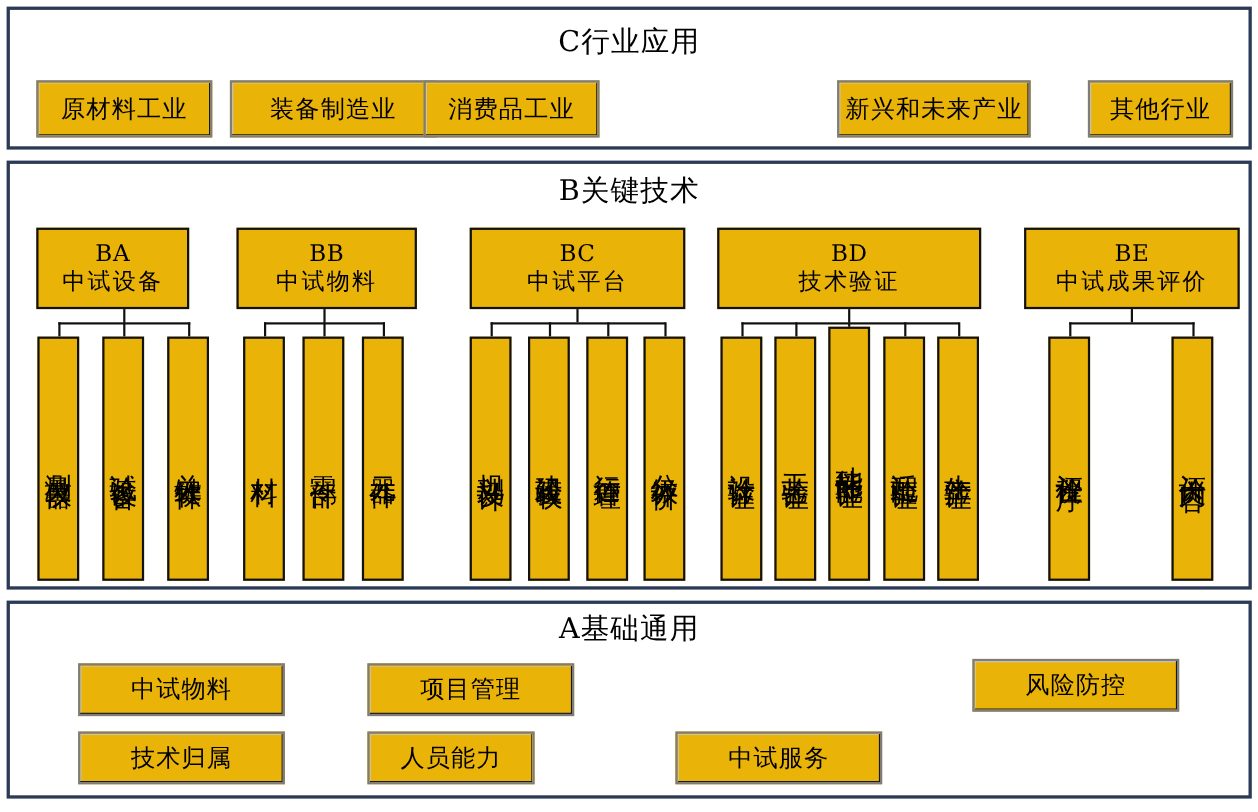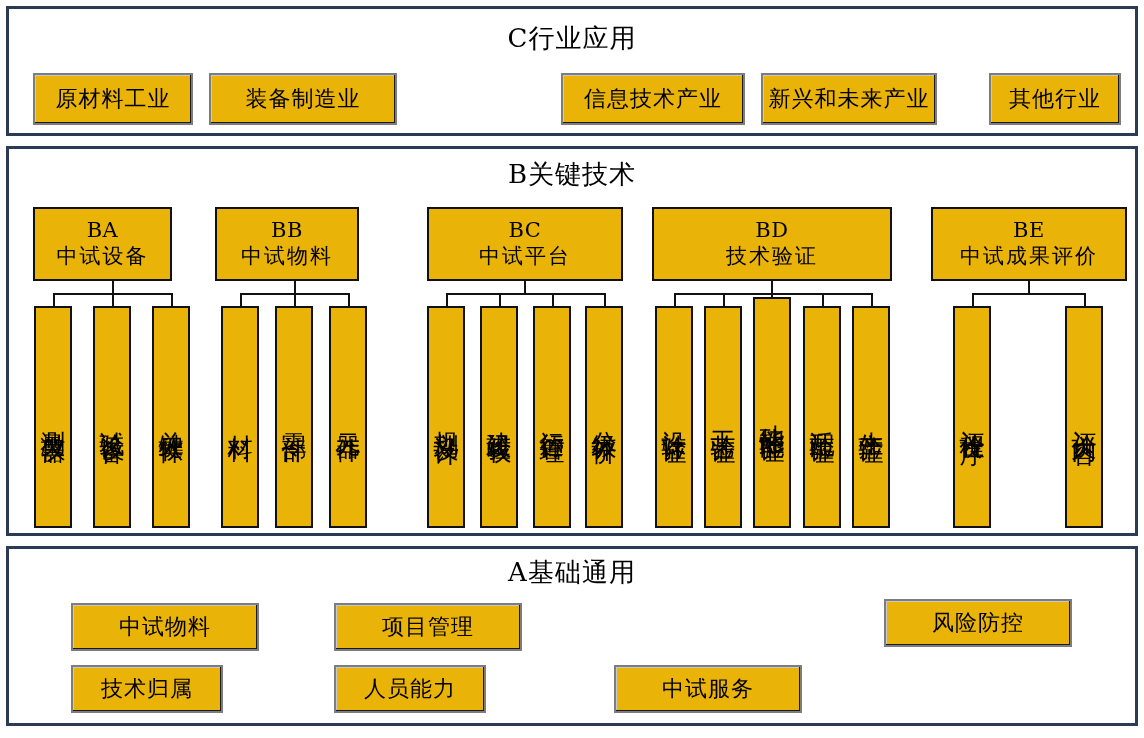"消费品工业" div.box { html: none -> <div> <span>消费品工业</span> </div> }
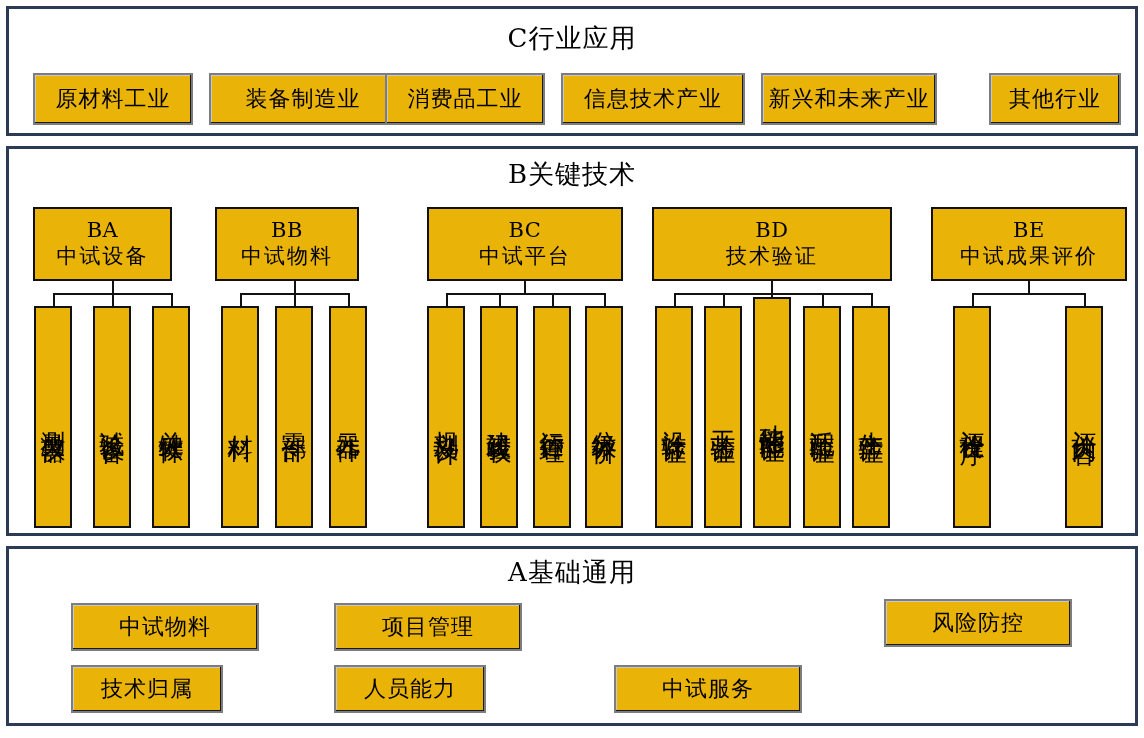"信息技术产业" div.box { html: <div> <span>信息技术产业</span> </div> -> none }
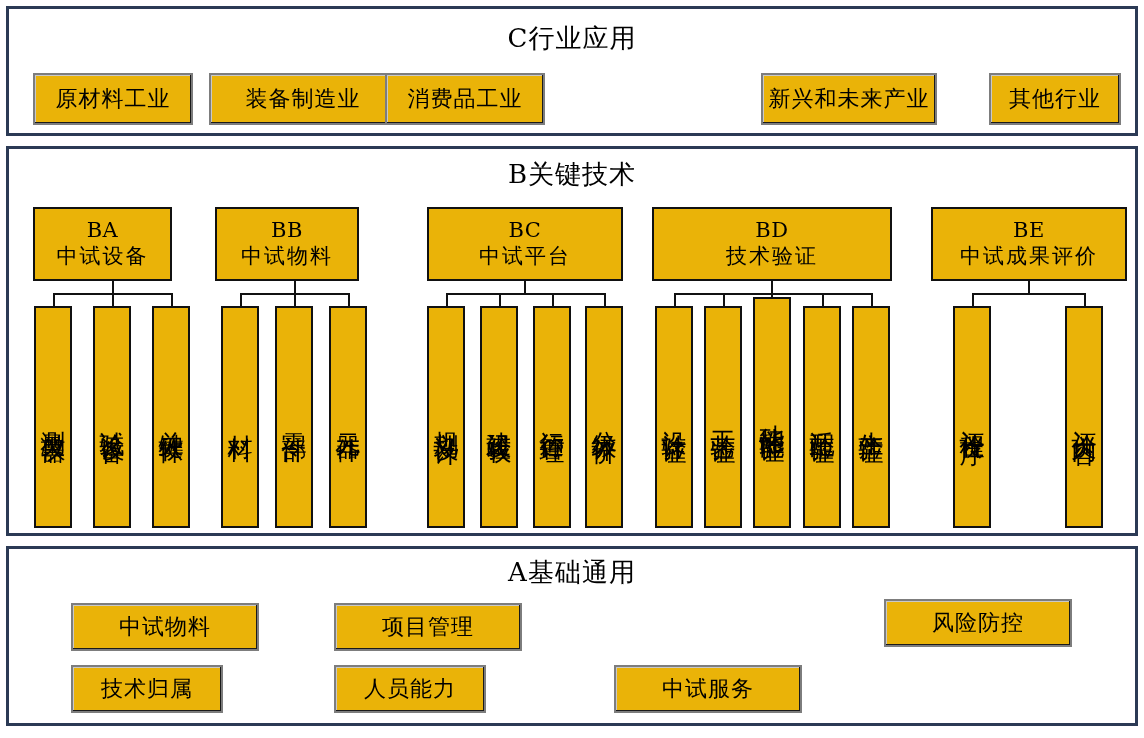"BB" div.box { width: 144px -> 164px }
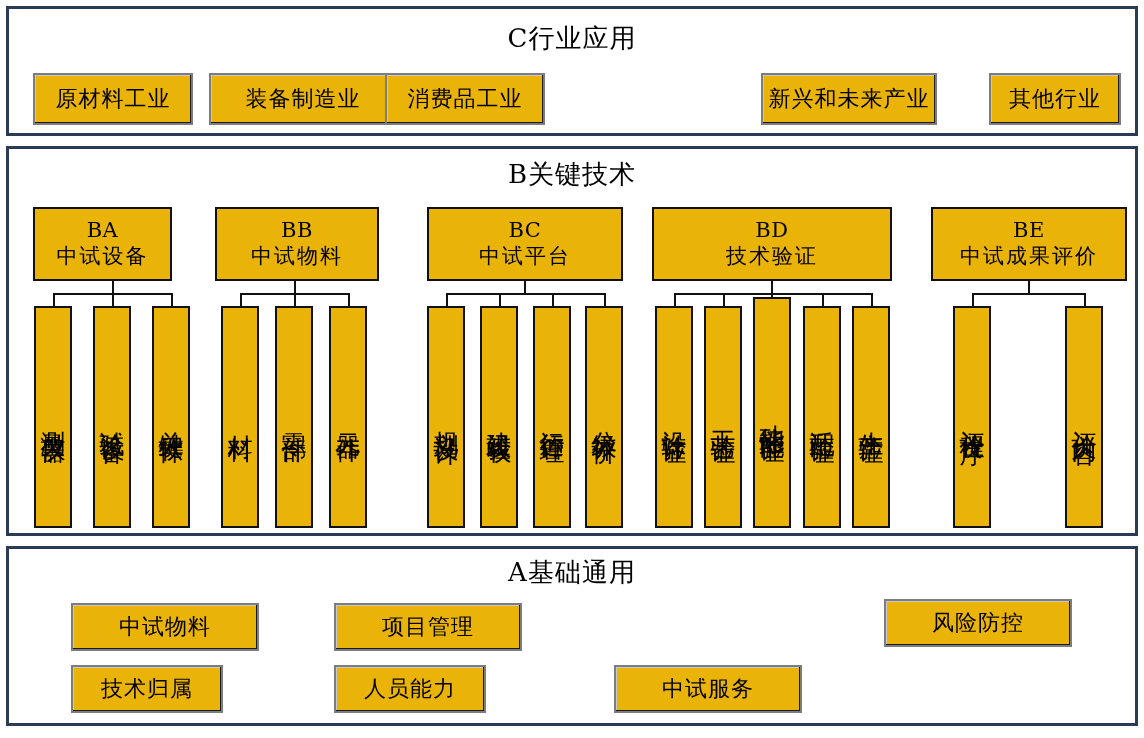"技术归属" div.box { width: 152px -> 188px }
